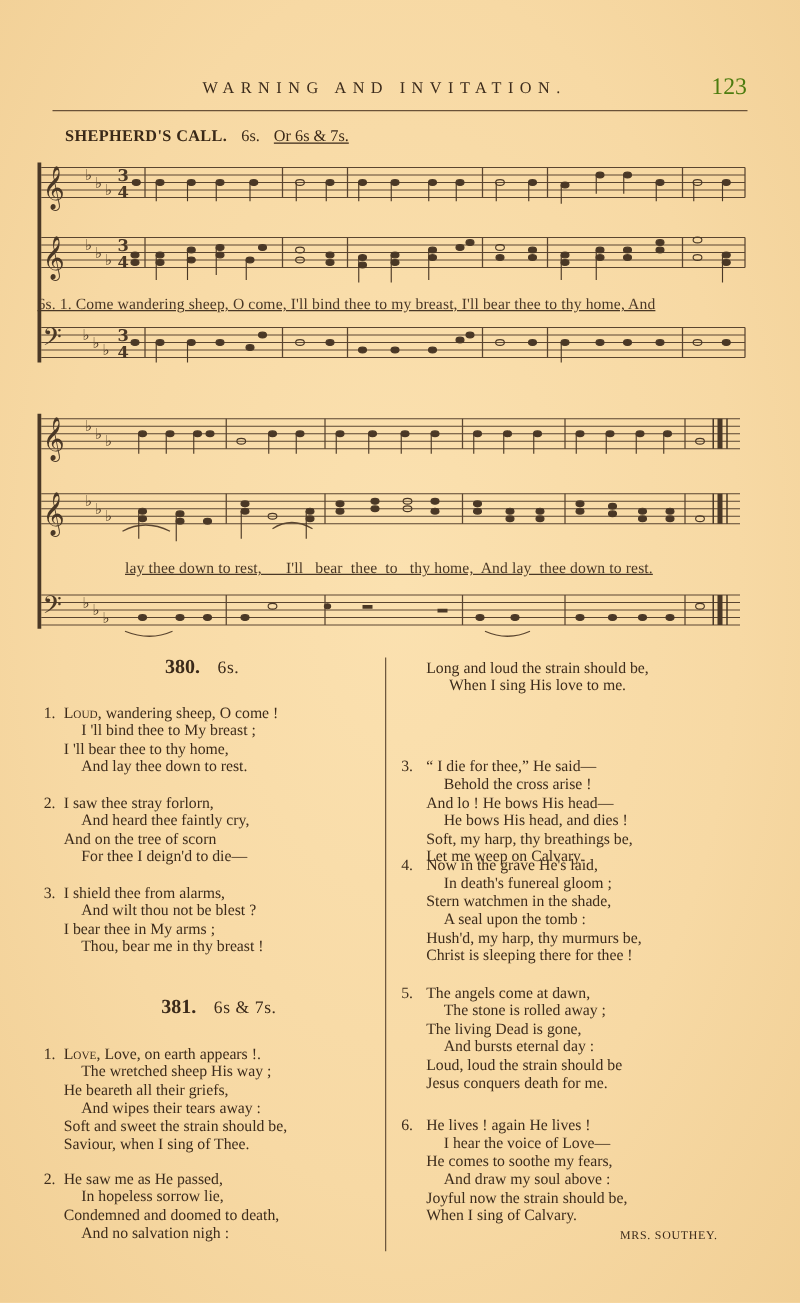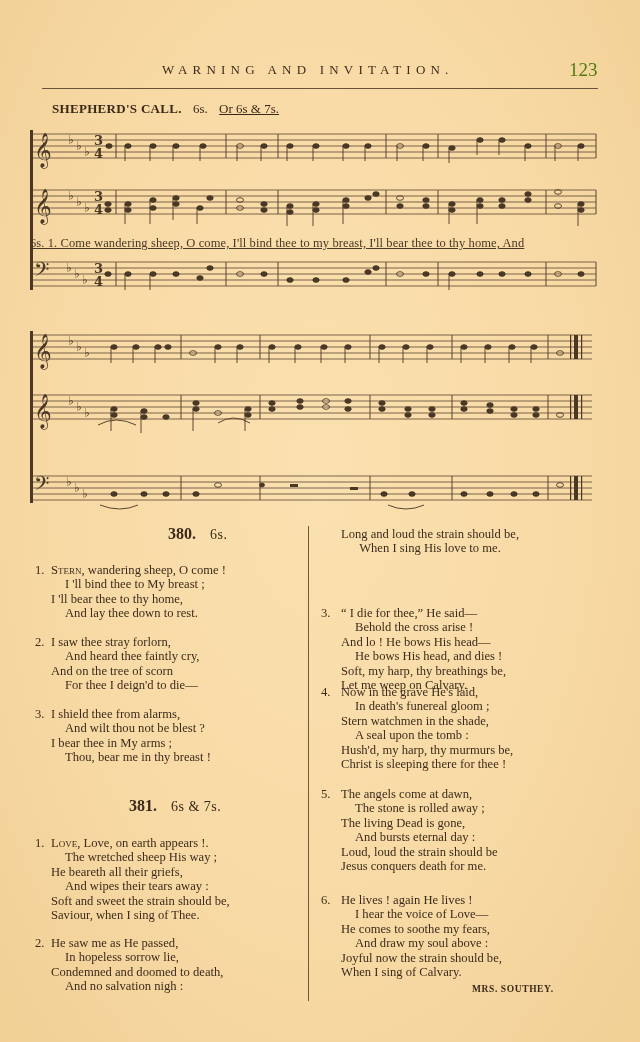"lay thee down to rest," div.abs { html: none -> <div>lay thee down to rest, I'll bear thee to thy home, And lay thee down to rest.</div> }
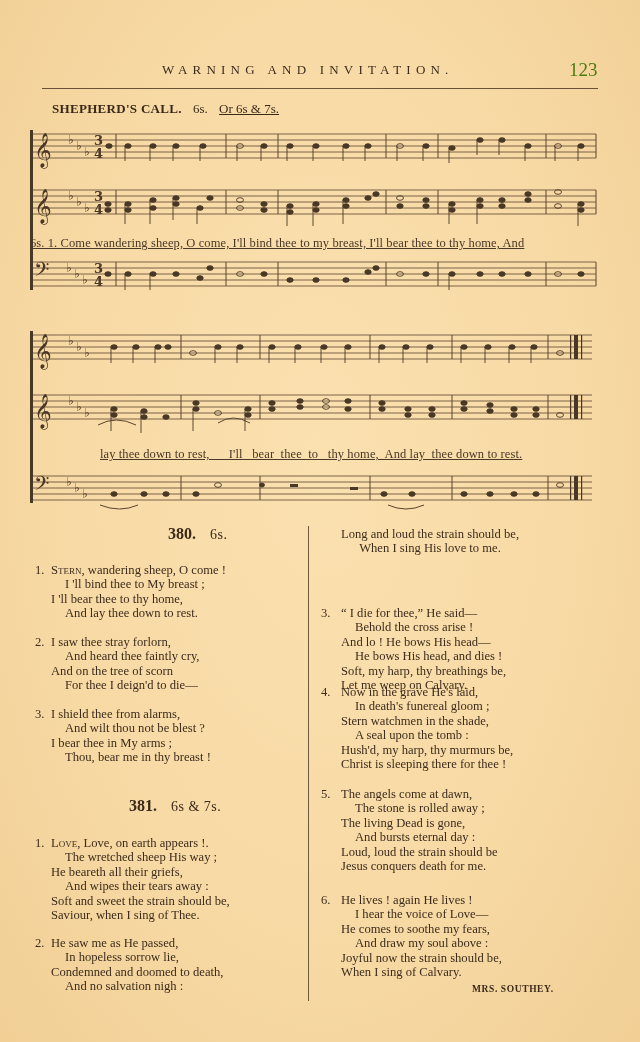"380. 6s." div.abs { margin-left: 36px -> none }
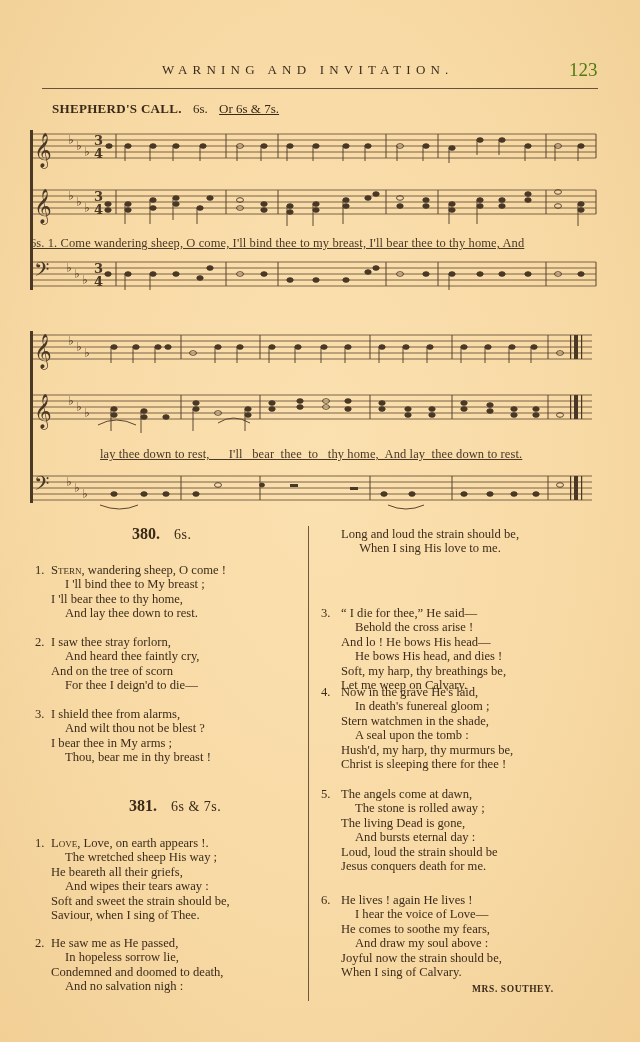"Stern," span.smallcaps { text: Stern -> Loud }
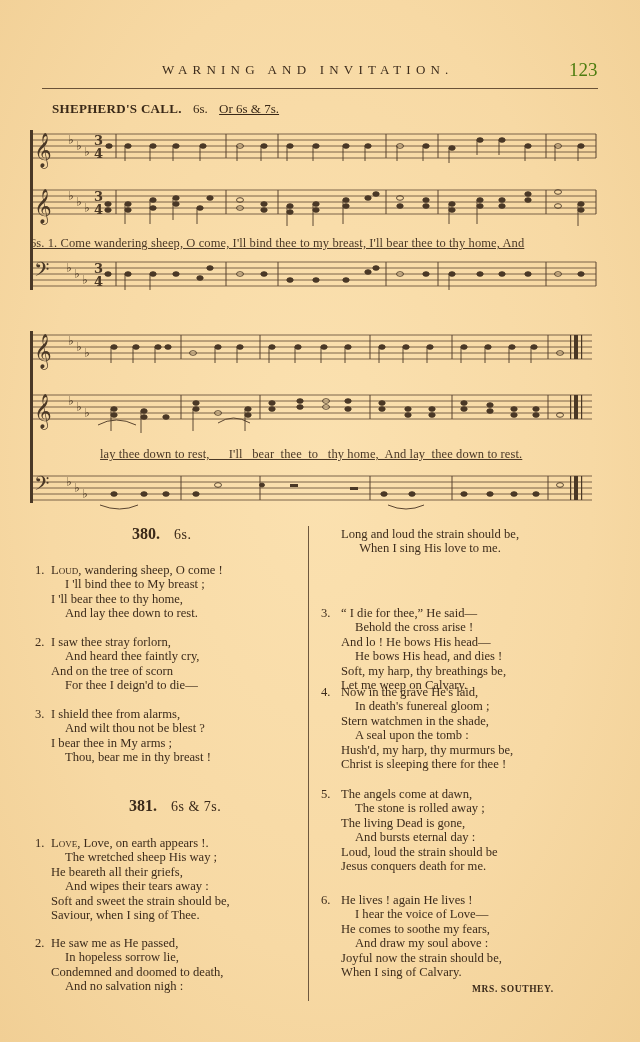"MRS. SOUTHEY." .author { font-weight: bold -> normal; left: 472px -> 496px }
